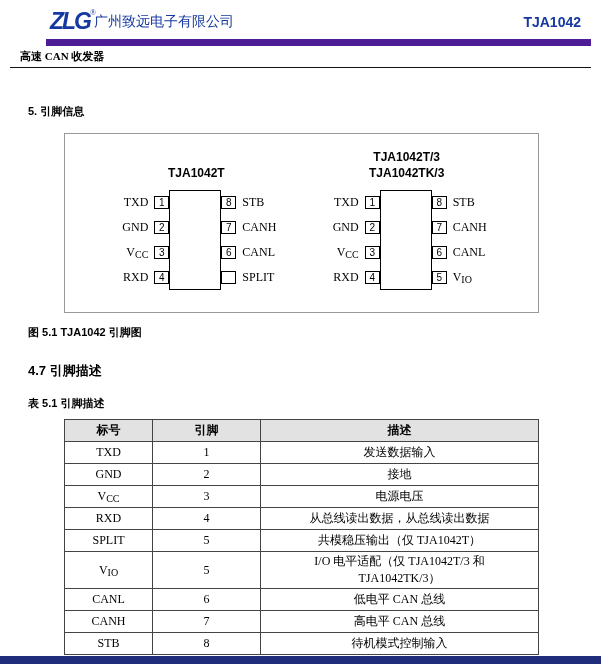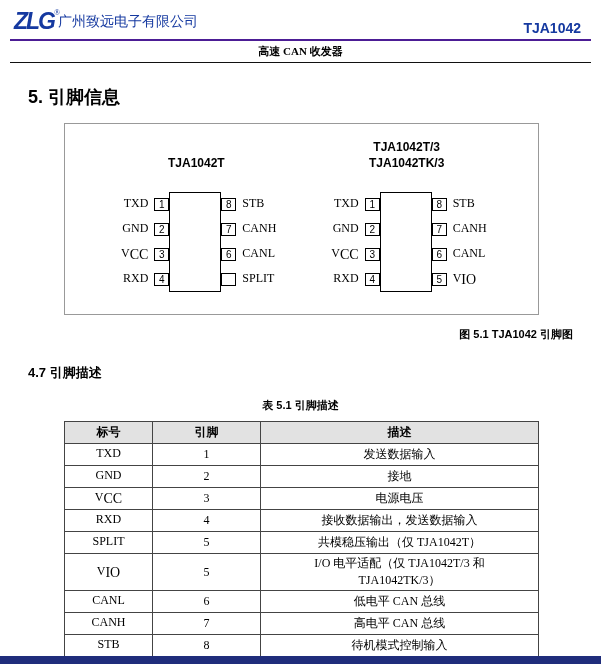"ZLG" .hdr { align-items: flex-end -> center; border-bottom: 2px solid #4c1d95 -> 7px solid #4c1d95; margin-left: none -> 36px }
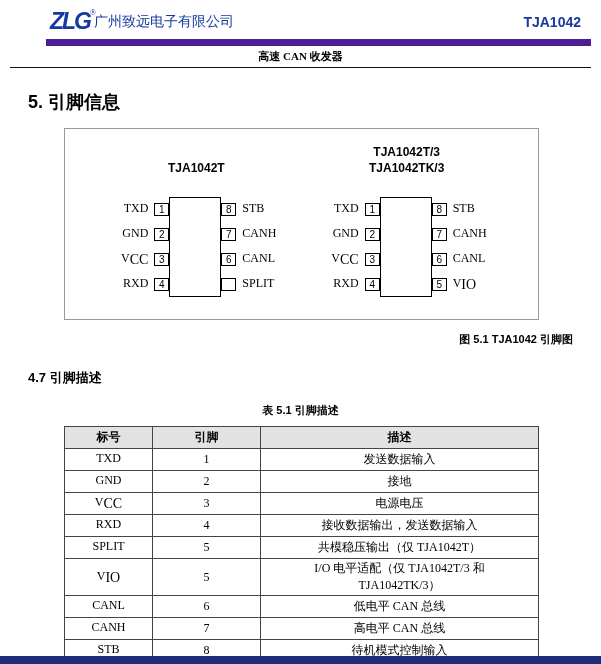"高速 CAN 收发器" .subtitle-row { text-align: center -> left }
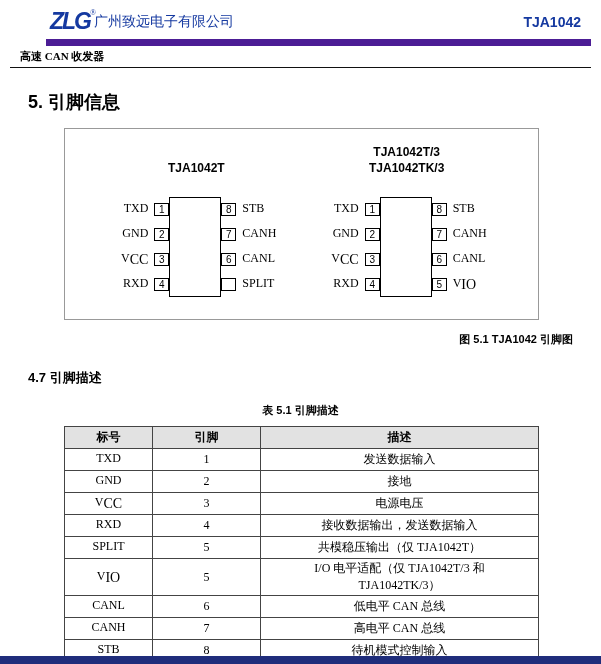"5. 引脚信息" .h1 { font-size: 18px -> 11px; margin: 22px 0 0 -> 36px 0 0 }
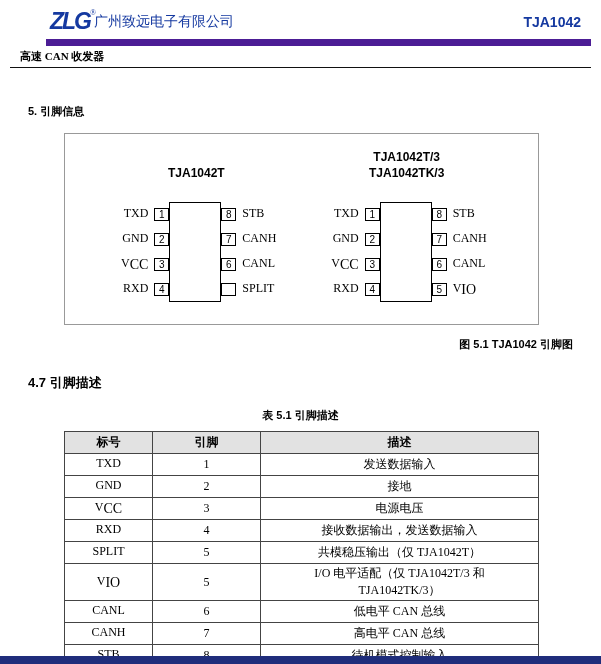"TJA1042T/3" .chip-title { margin-bottom: 21px -> 9px }
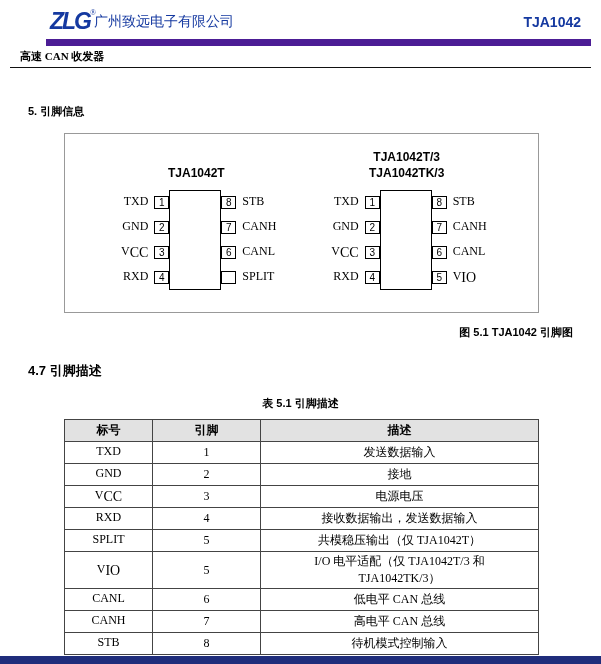"CC" .sub { font-size: 14px -> 10px }
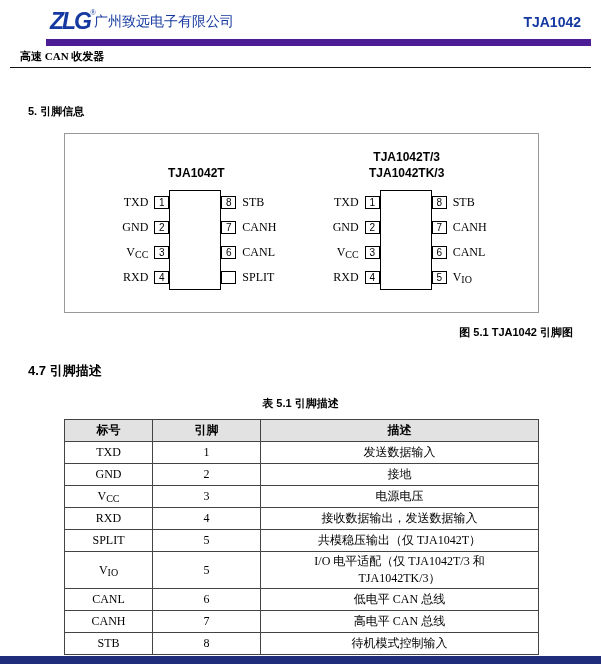"图 5.1 TJA1042 引脚图" .figcap { text-align: right -> left }
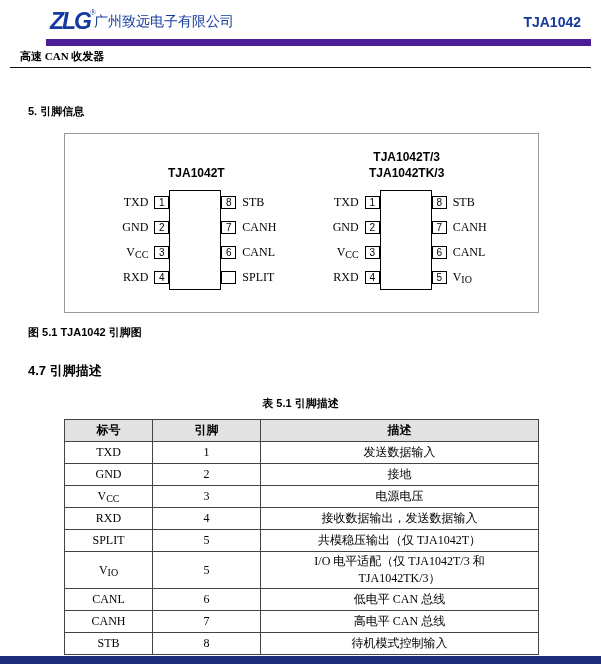"表 5.1 引脚描述" .tabcap { text-align: center -> none }
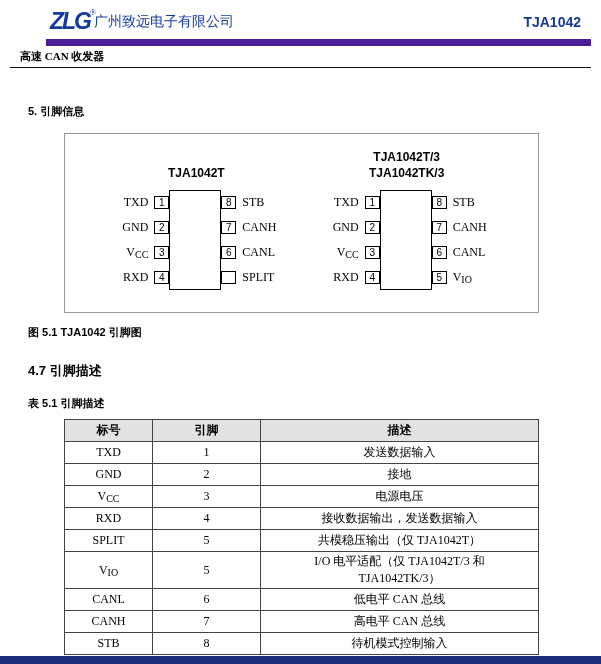"接收数据输出，发送数据输入" td { text: 接收数据输出，发送数据输入 -> 从总线读出数据，从总线读出数据 }
